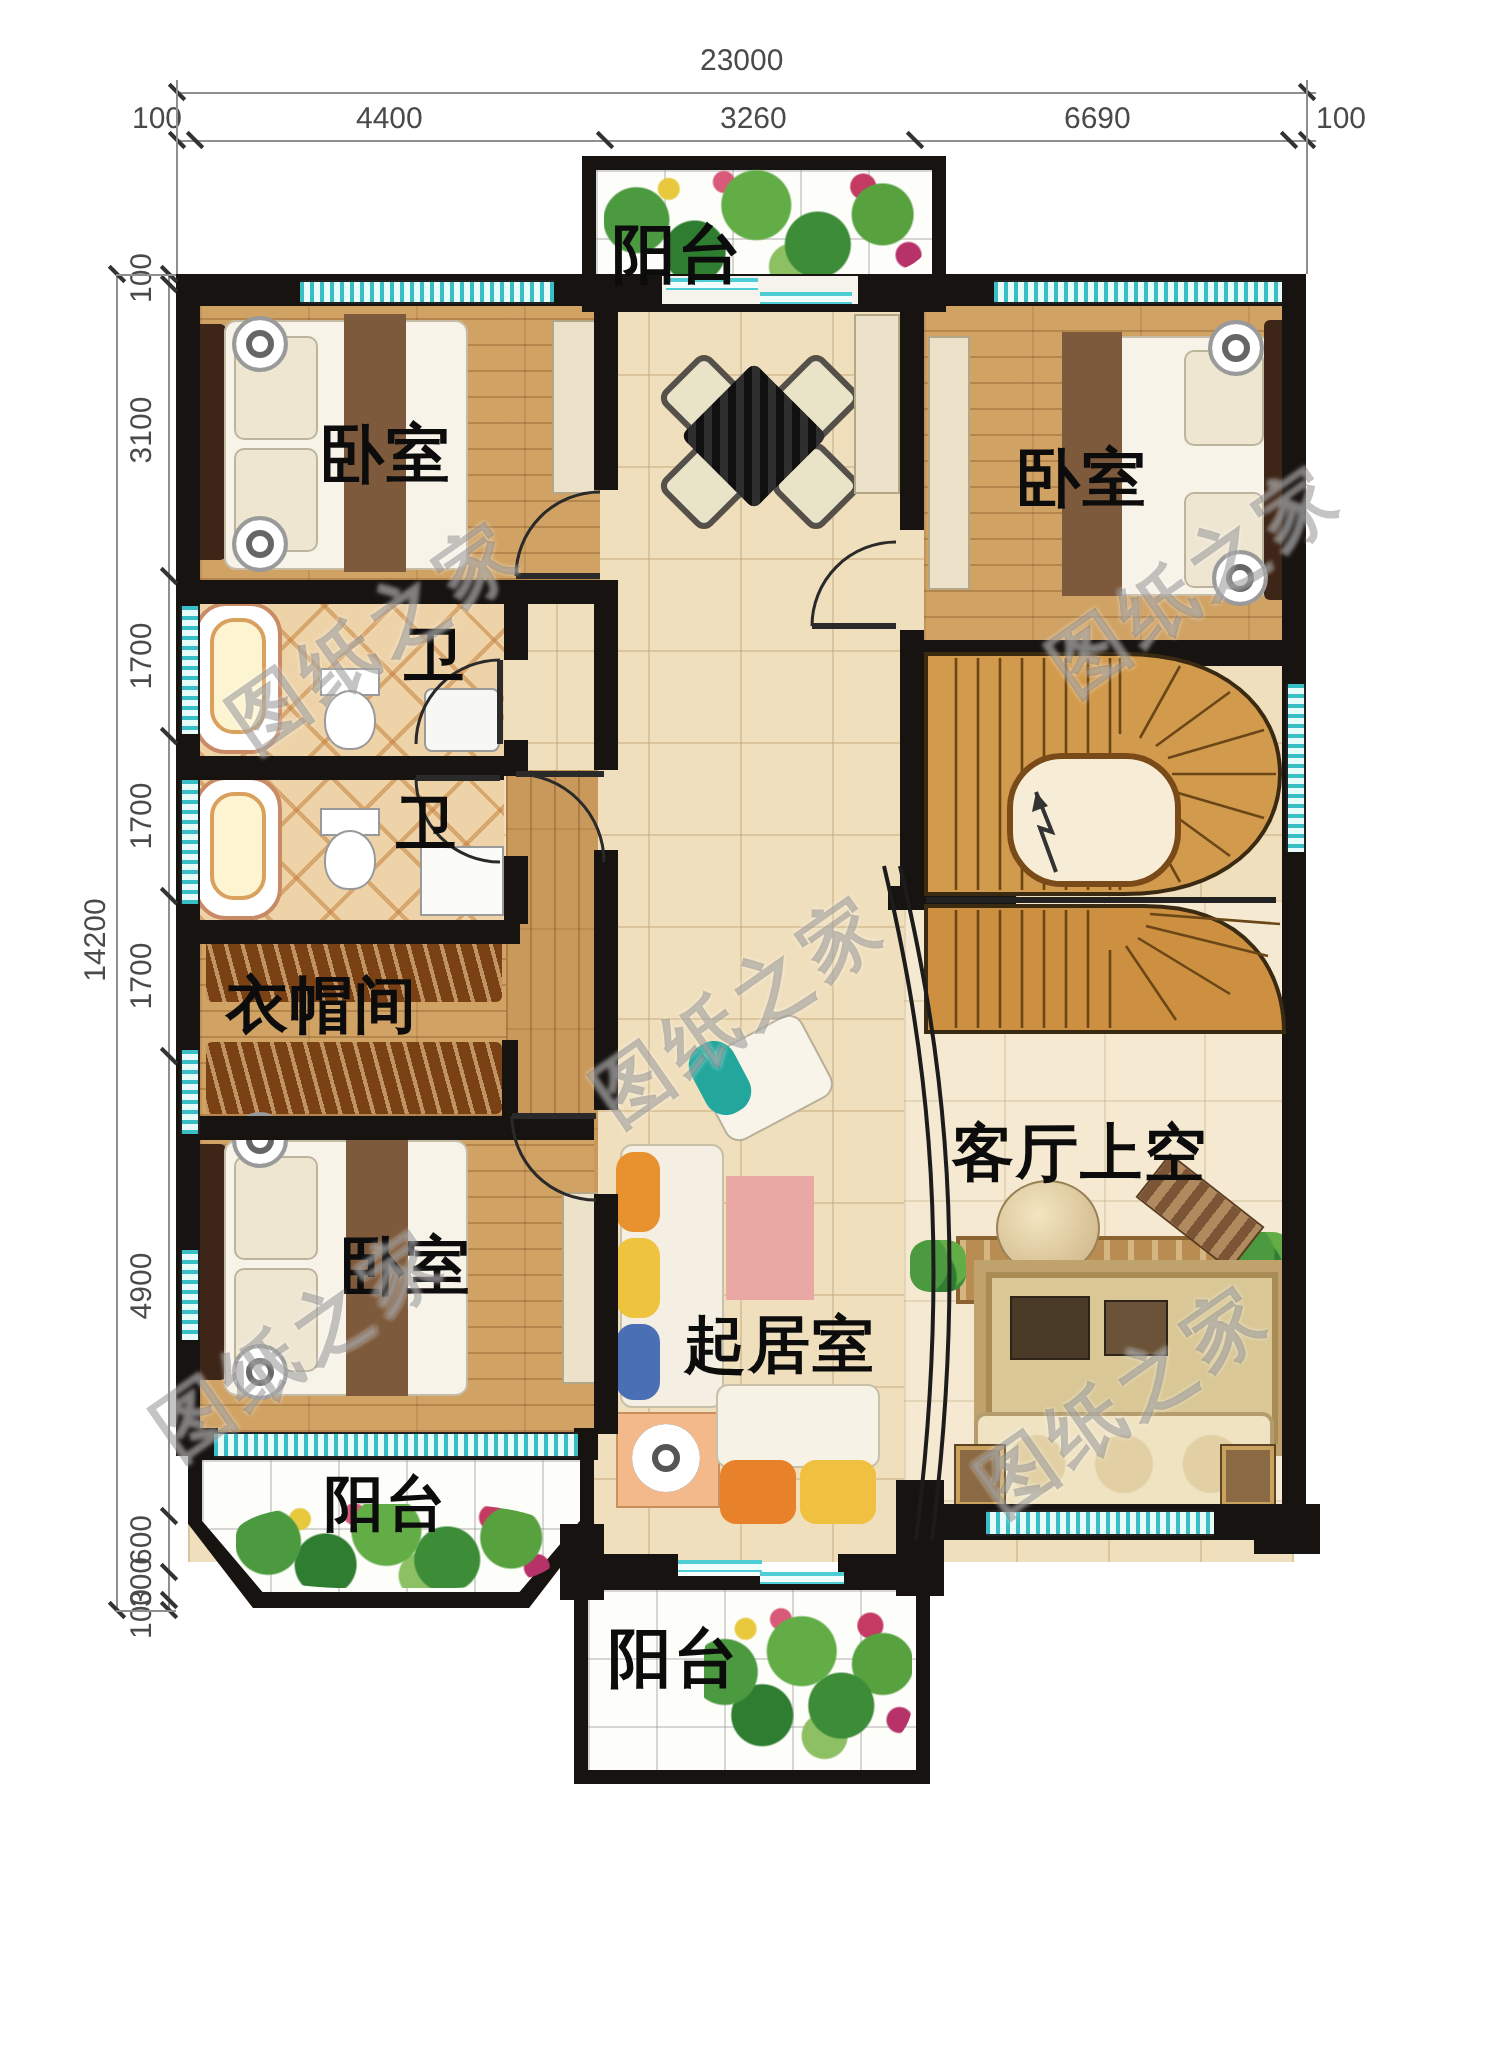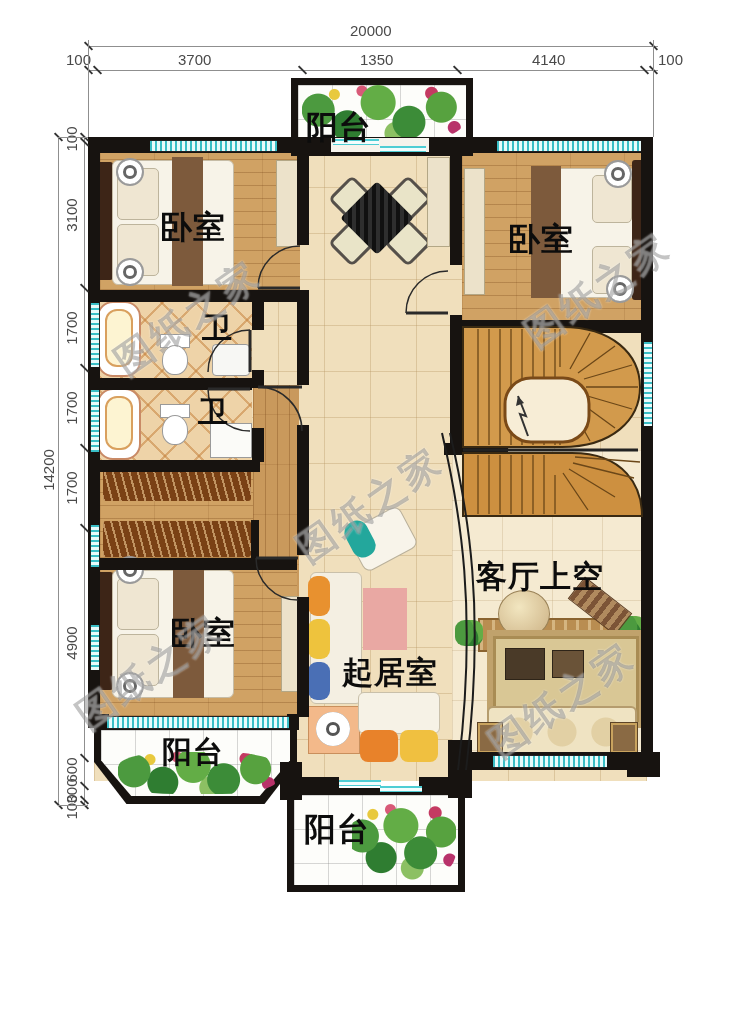"20000" div.abs { text: 20000 -> 23000 }
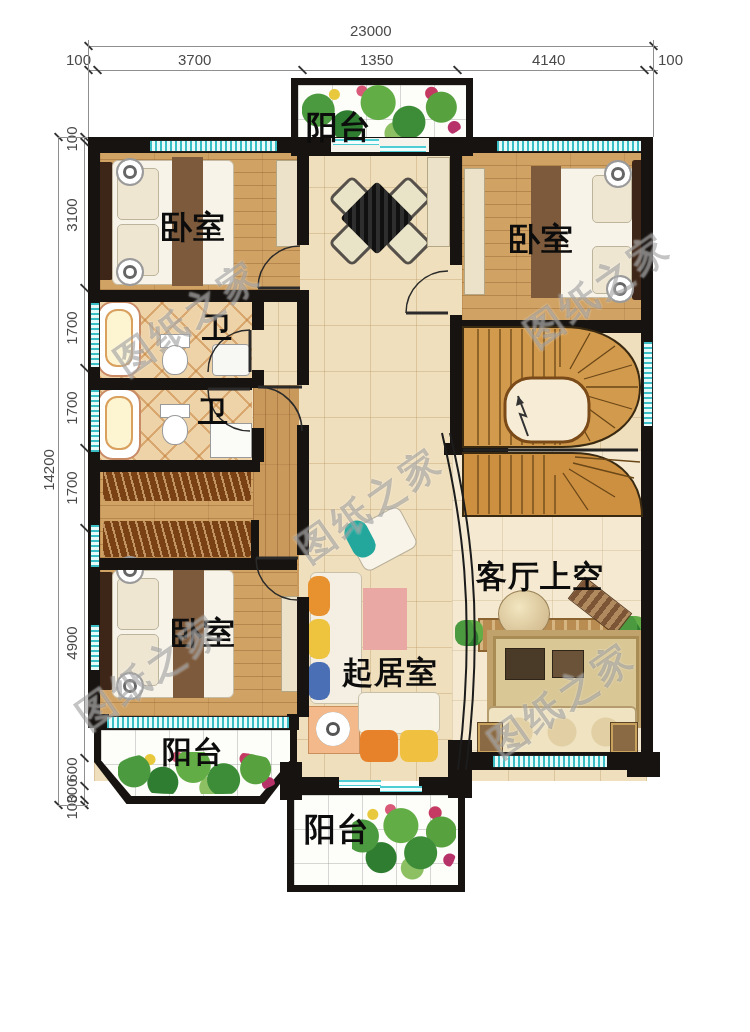"3700" div.abs { text: 3700 -> 4400 }
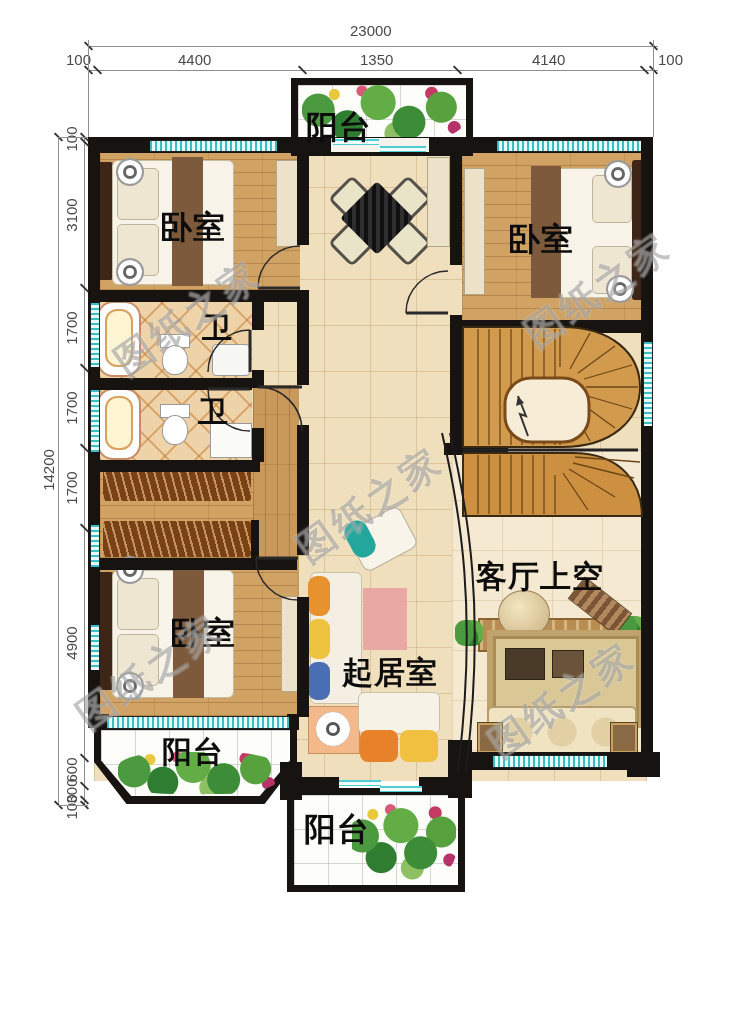"1350" div.abs { text: 1350 -> 3260 }
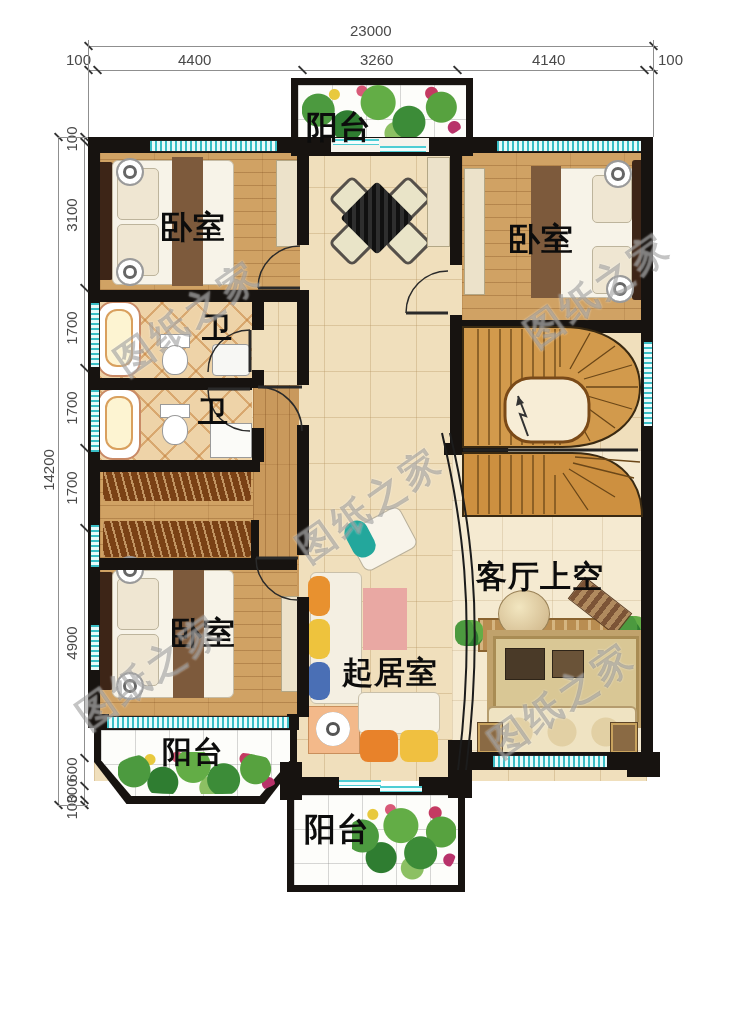"4140" div.abs { text: 4140 -> 6690 }
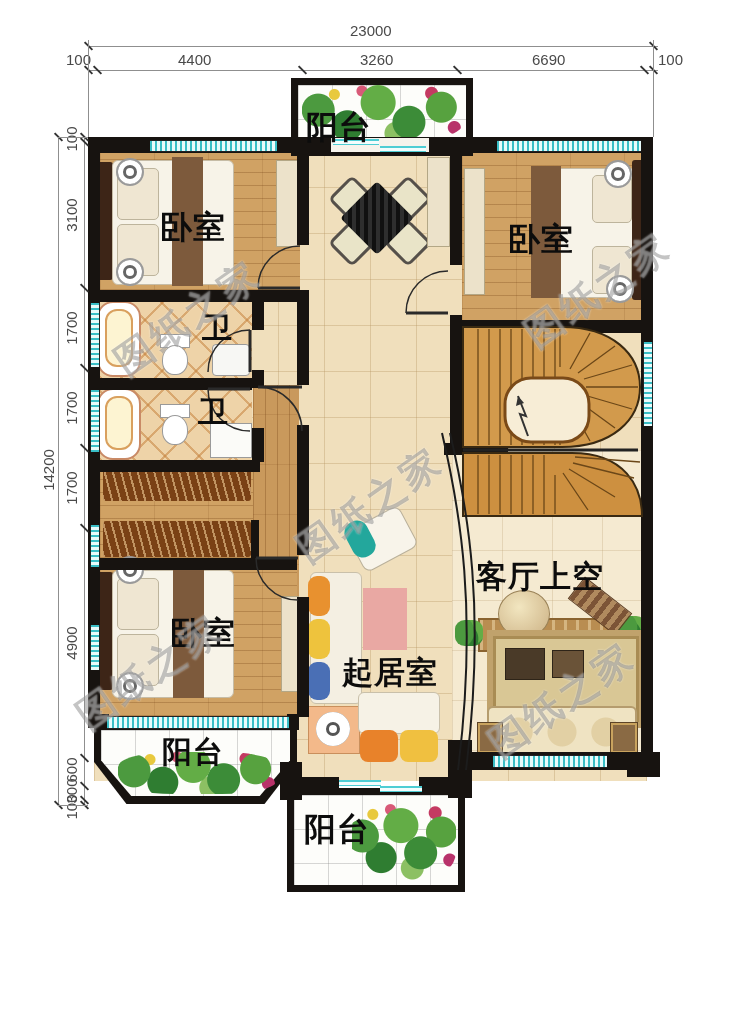"衣帽间" div.abs { html: none -> <div>衣帽间</div> }
